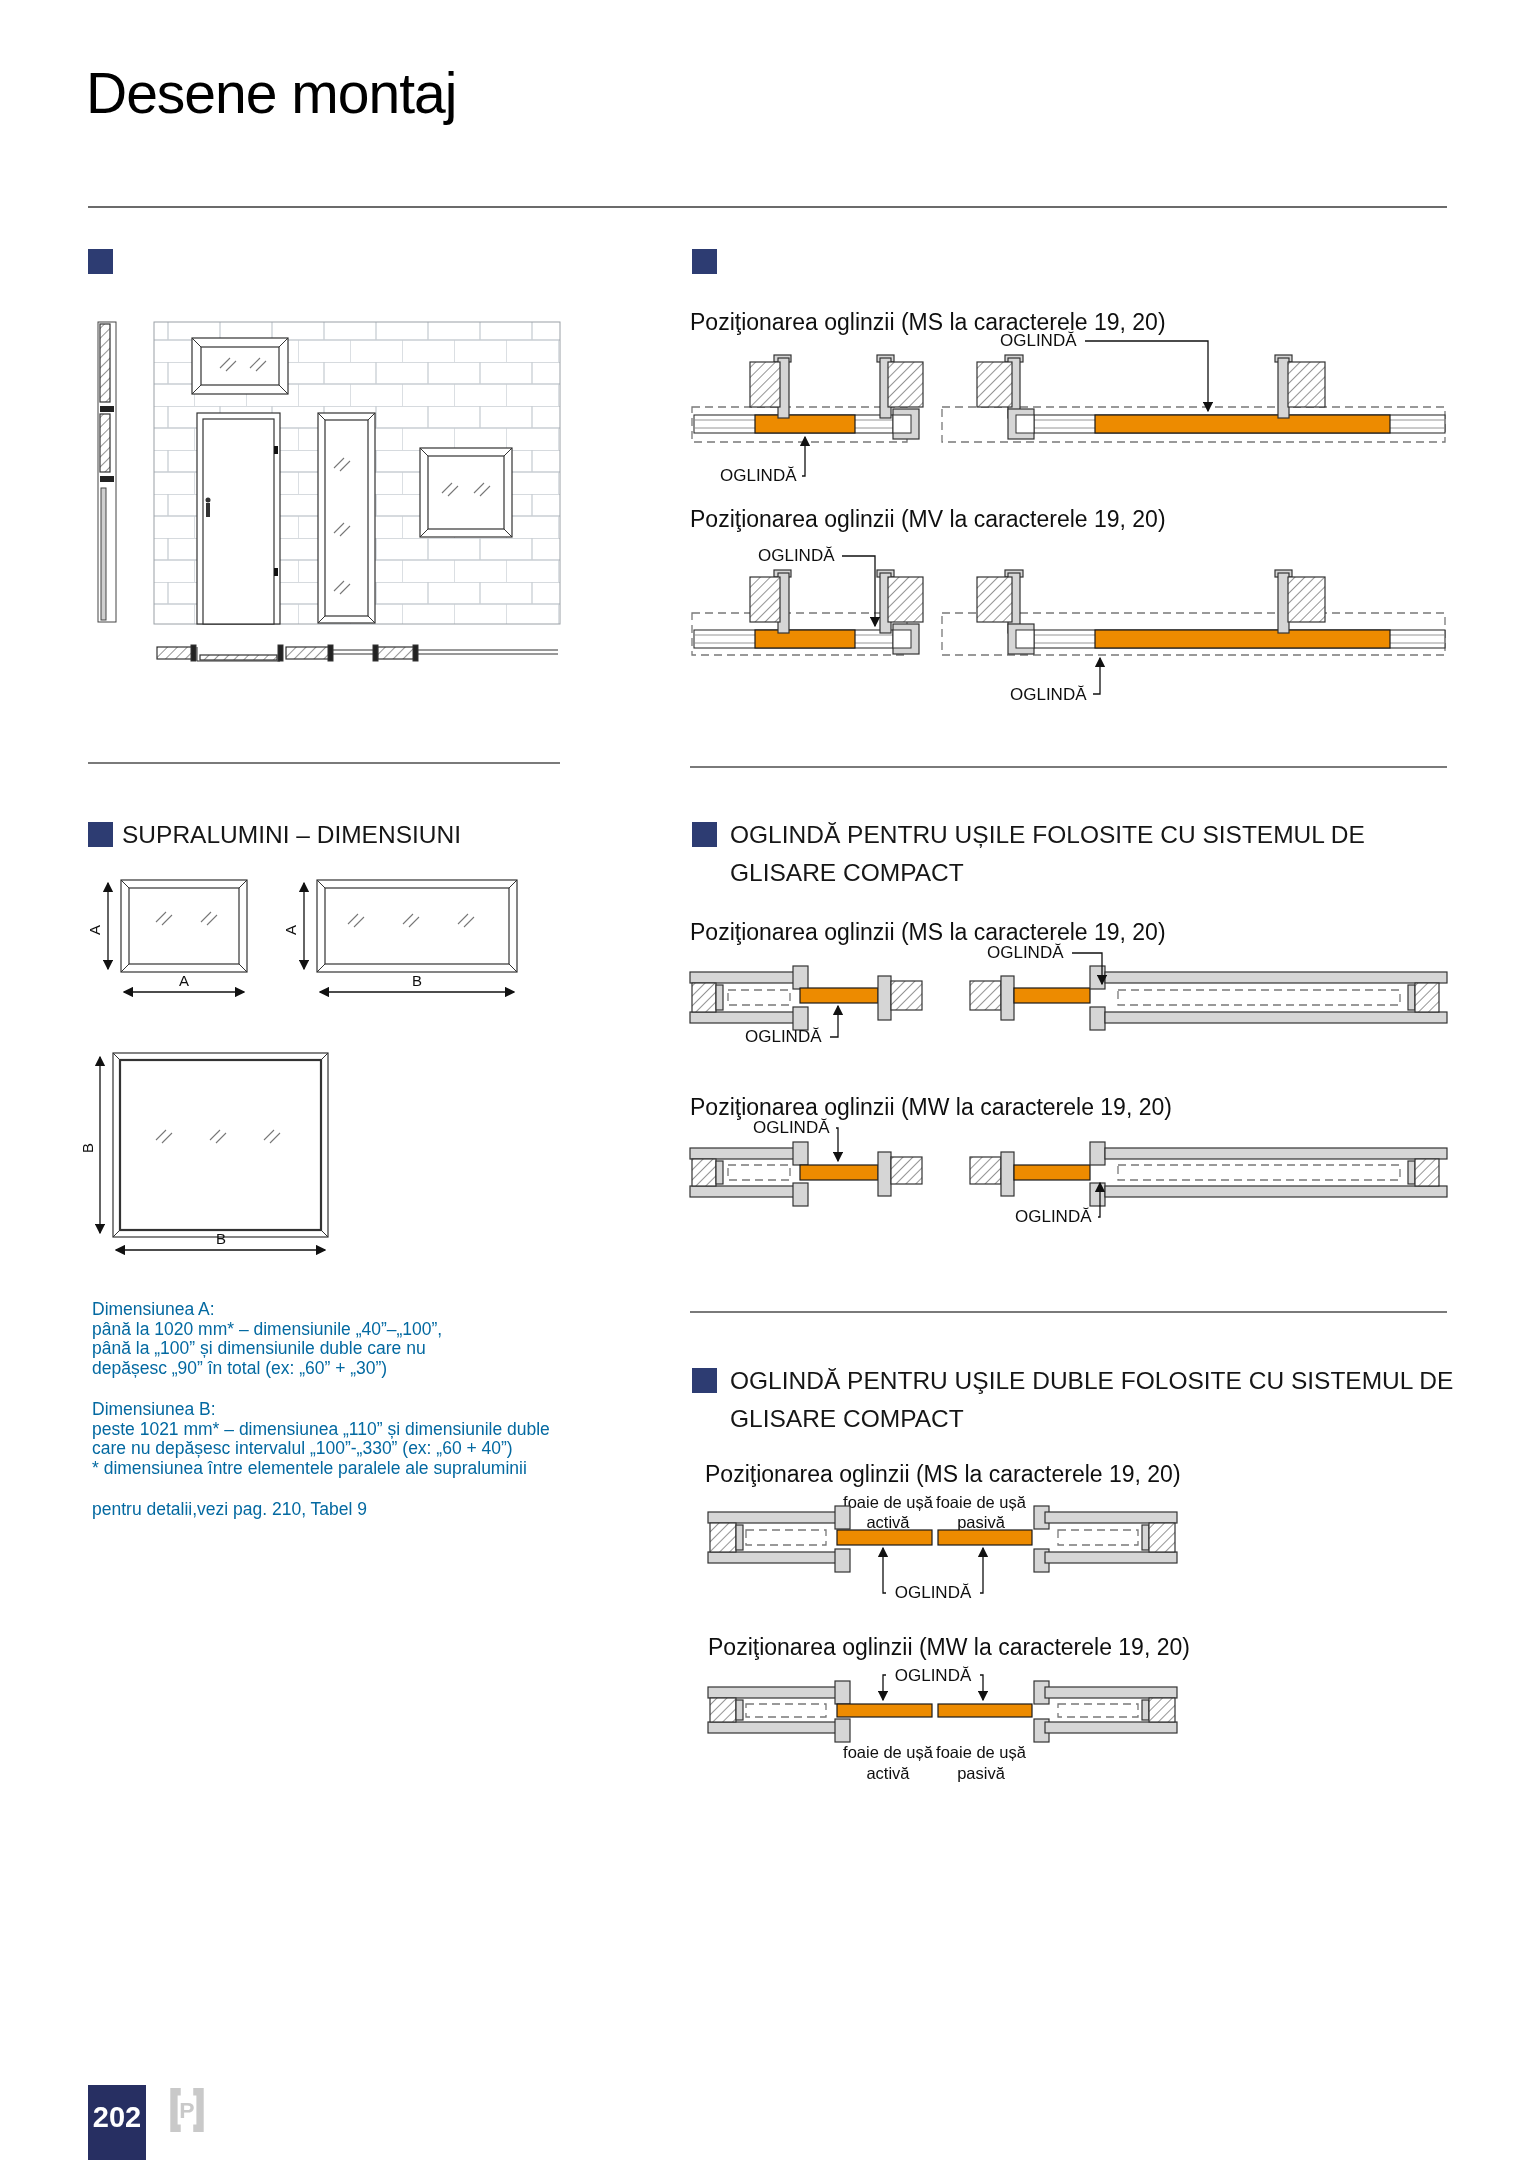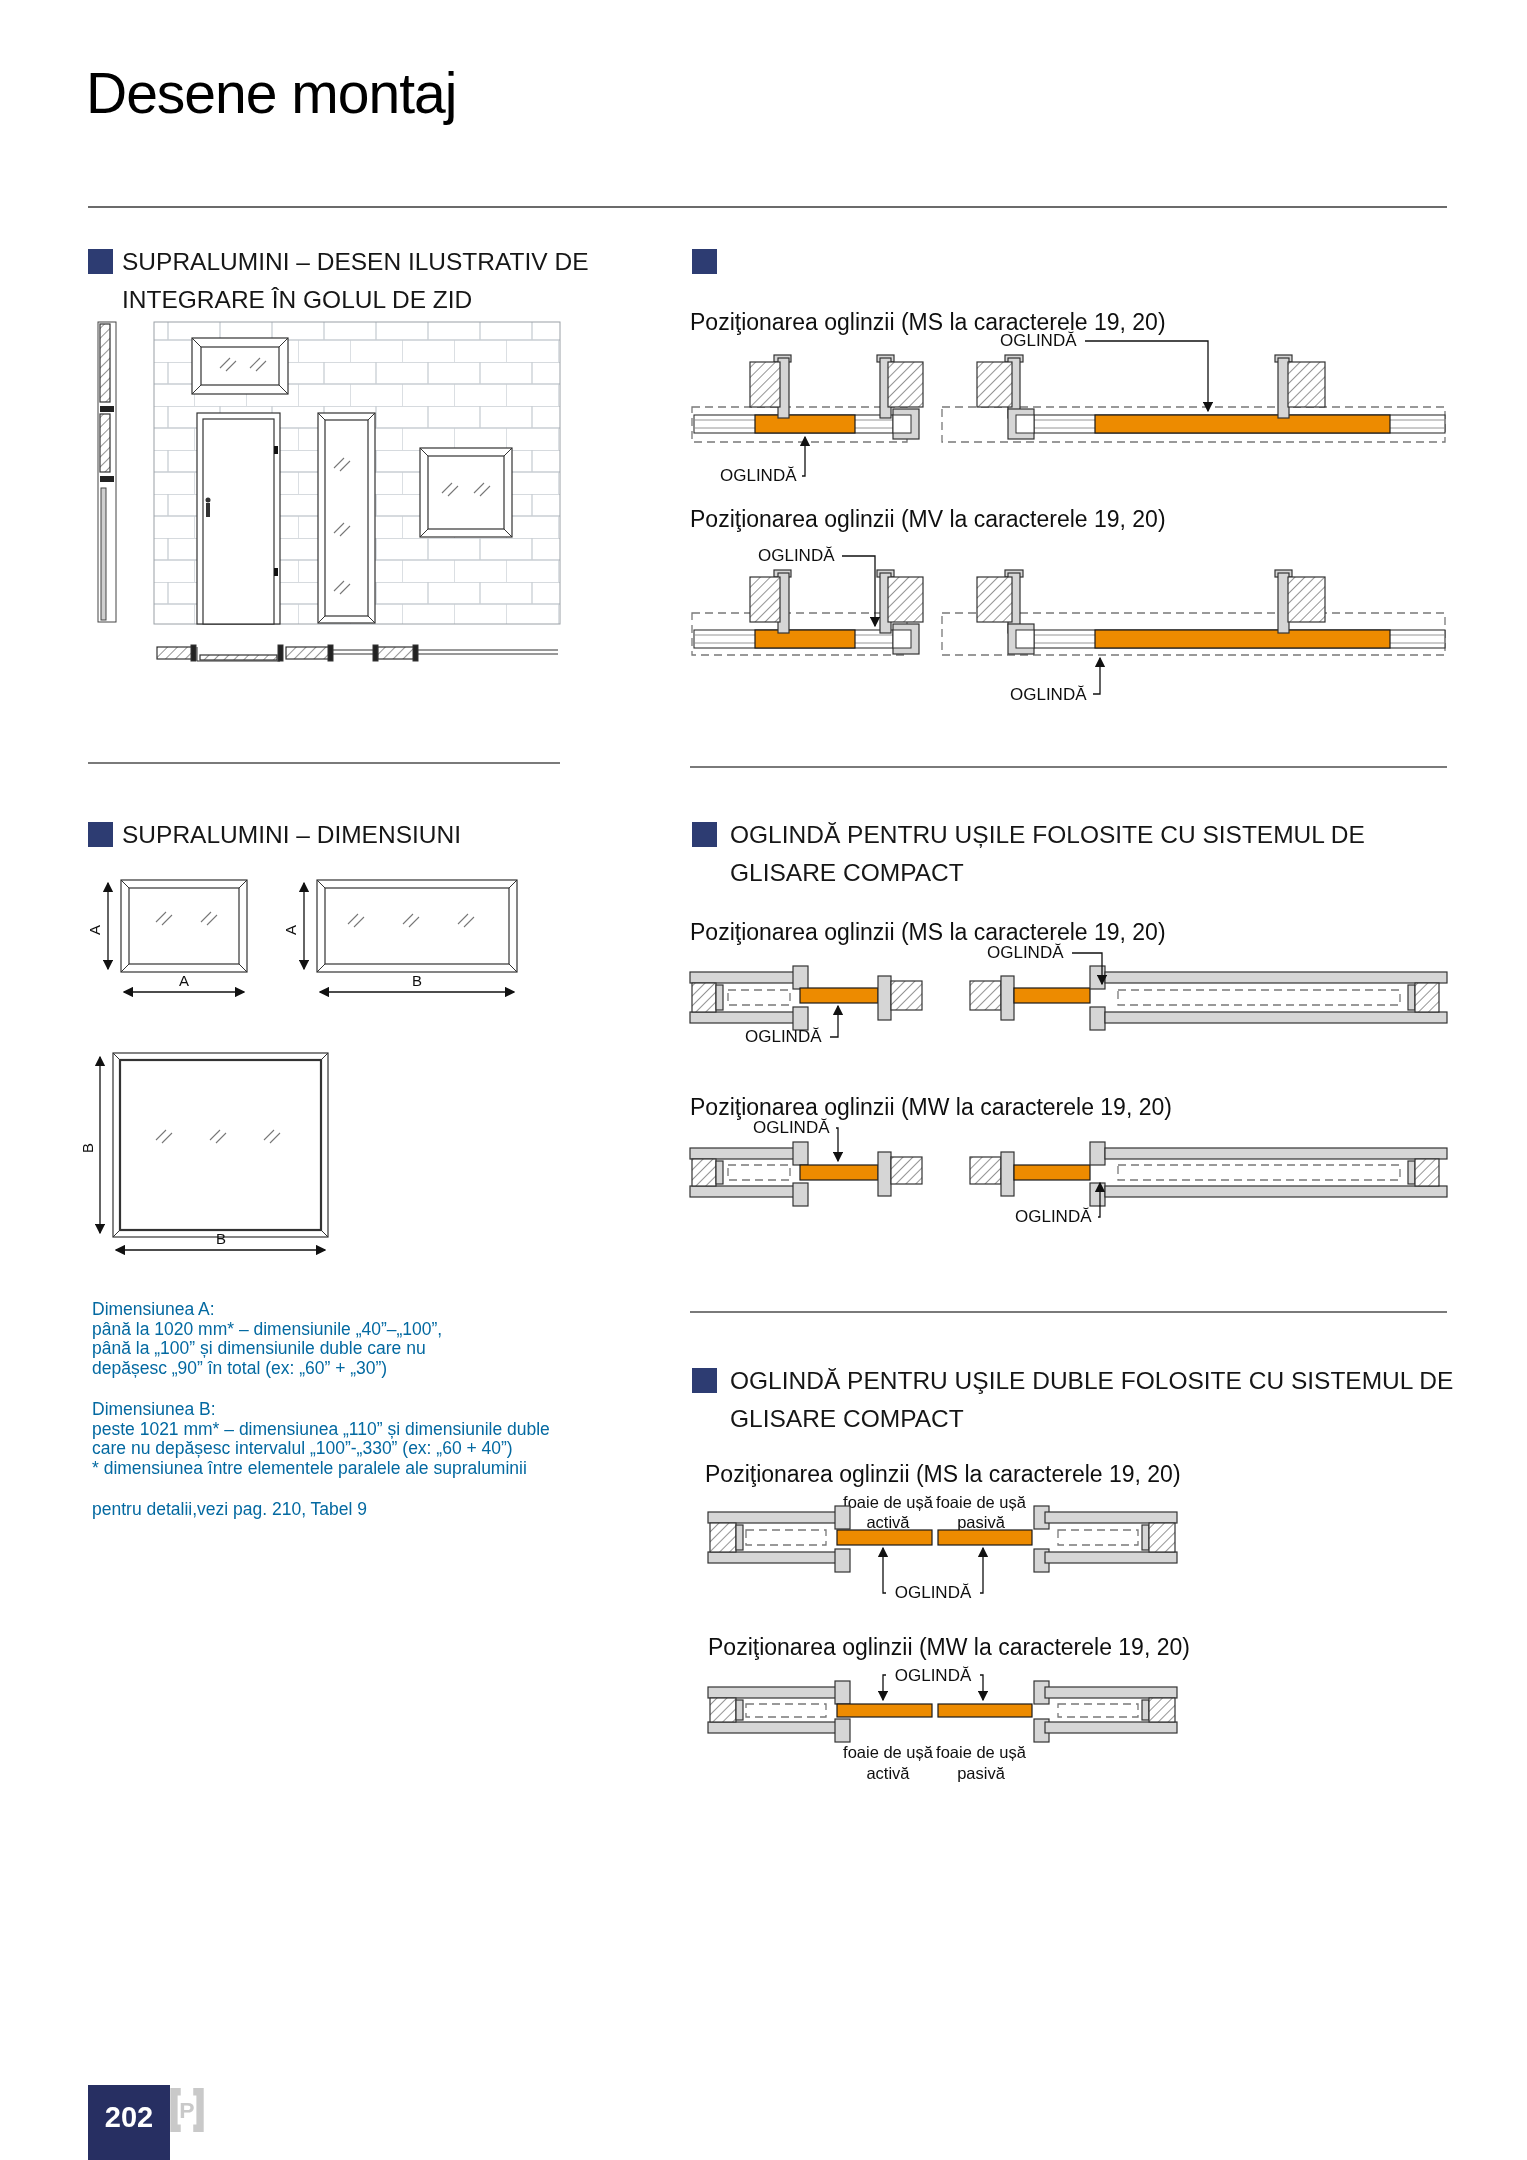"SUPRALUMINI – DESEN ILUSTRATIV DE" div.abs { html: <div> <div>SUPRALUMINI – DESEN ILUSTRATIV DE</div> <div>INTEGRARE ÎN GOLUL DE ZID</div> </div> -> none }
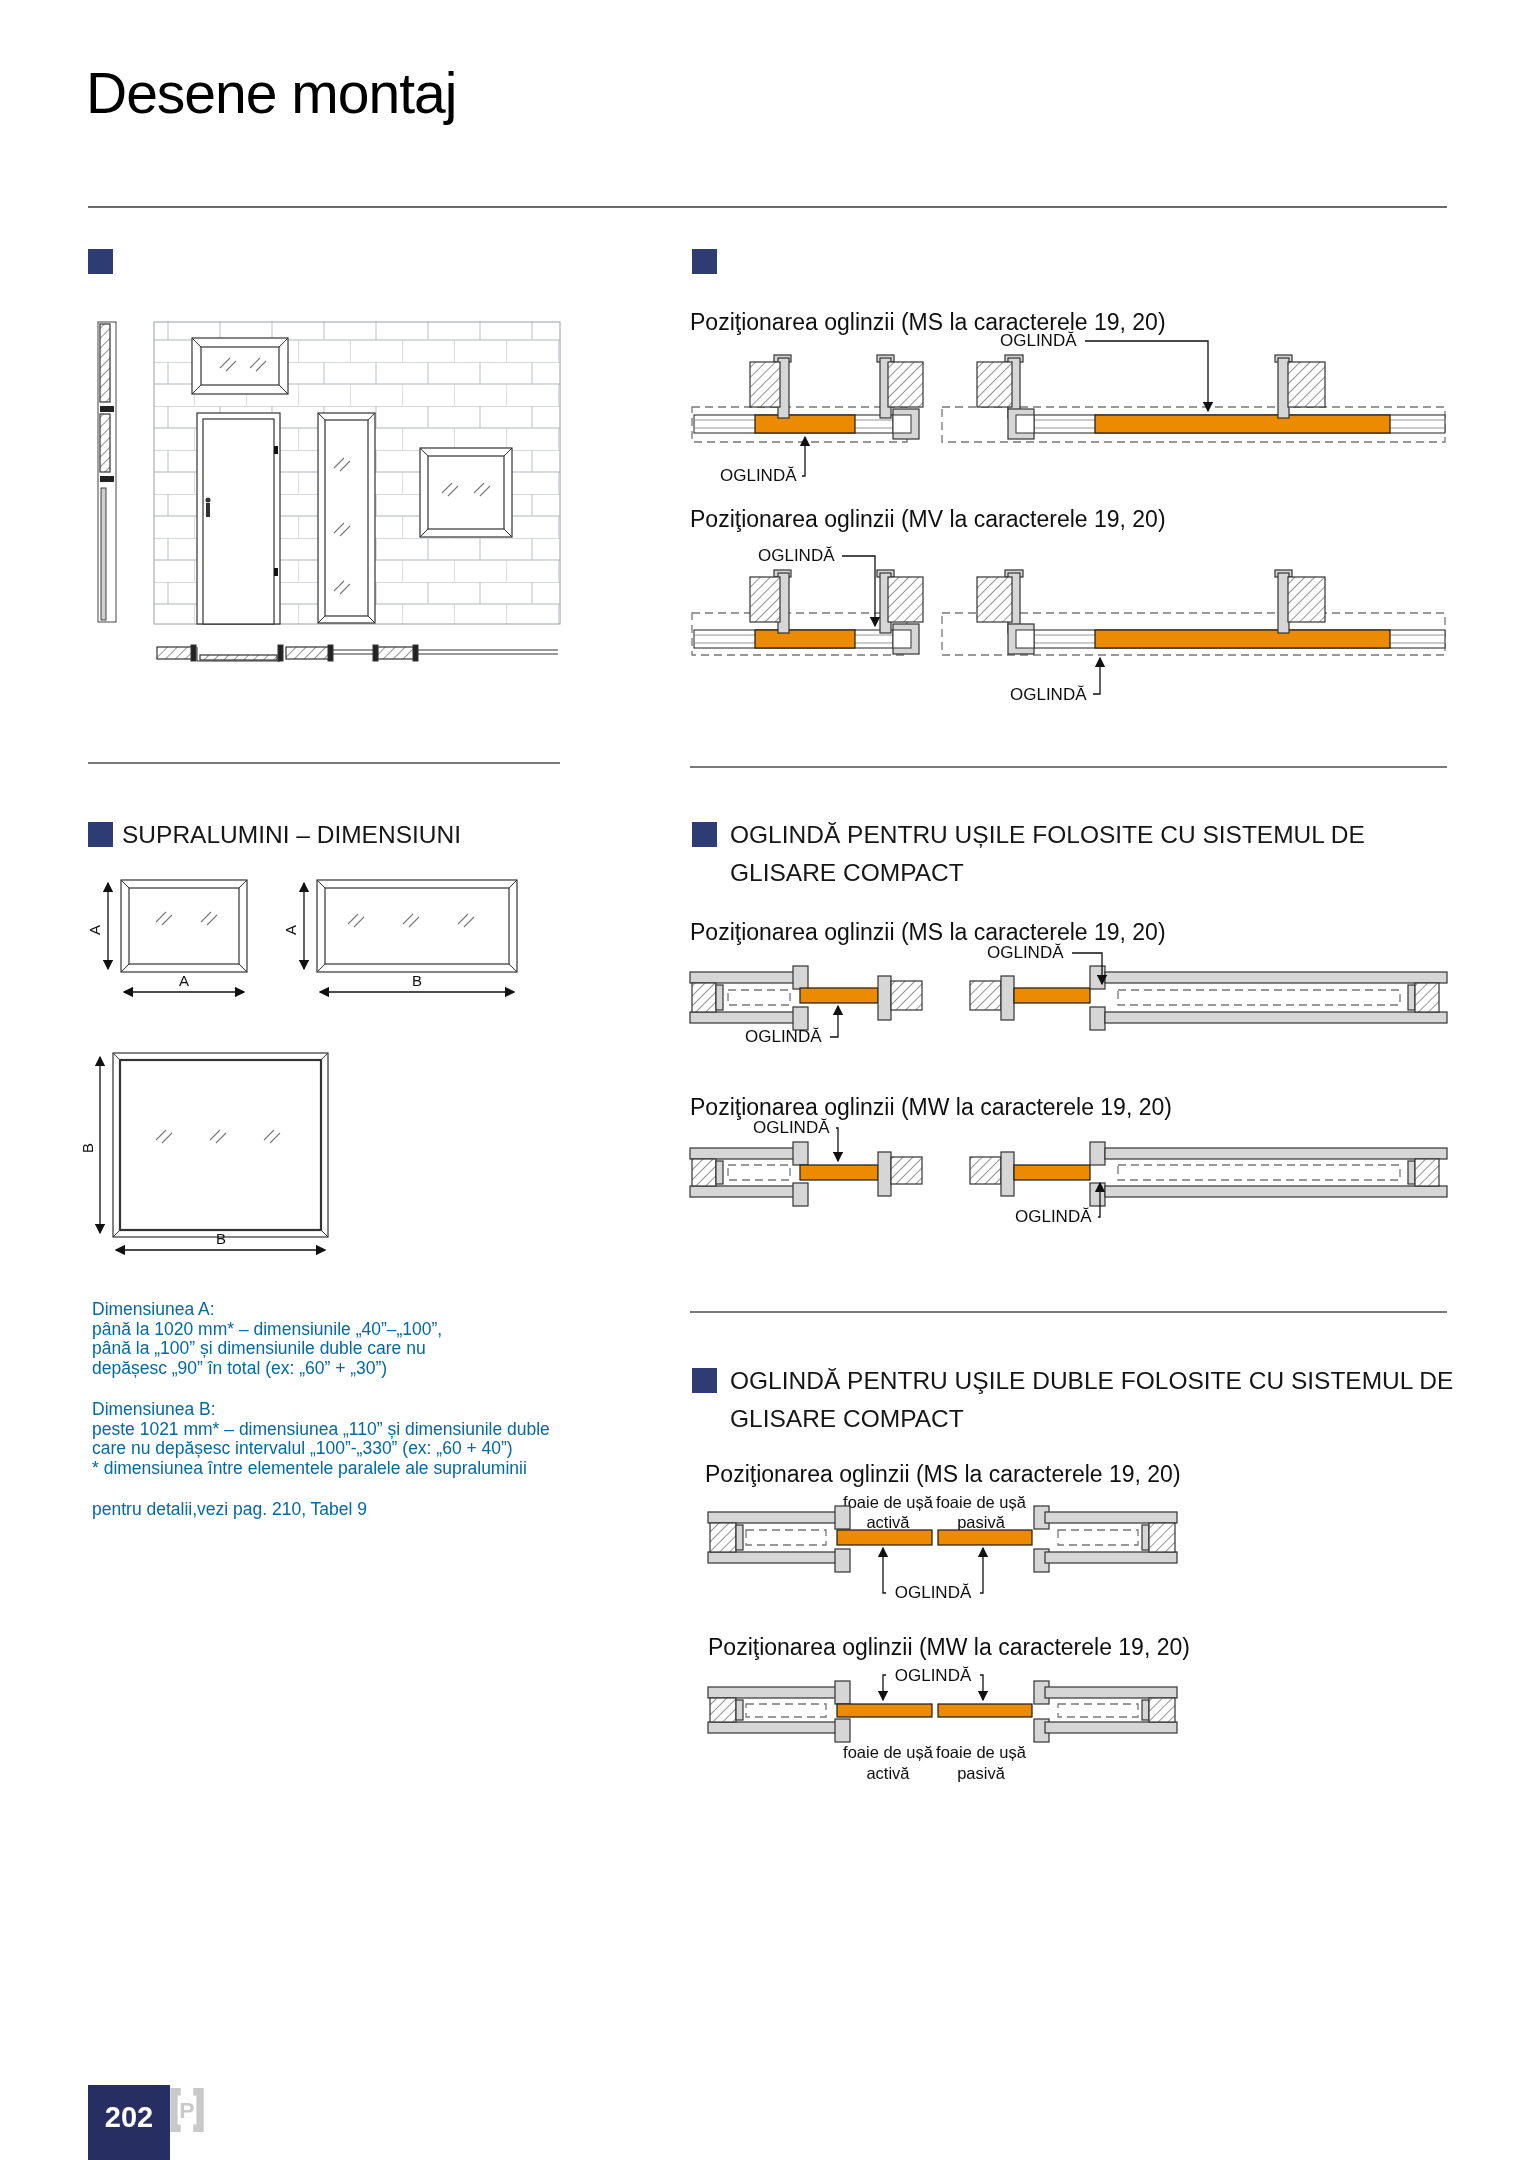"202" div.abs { width: 82px -> 58px }
